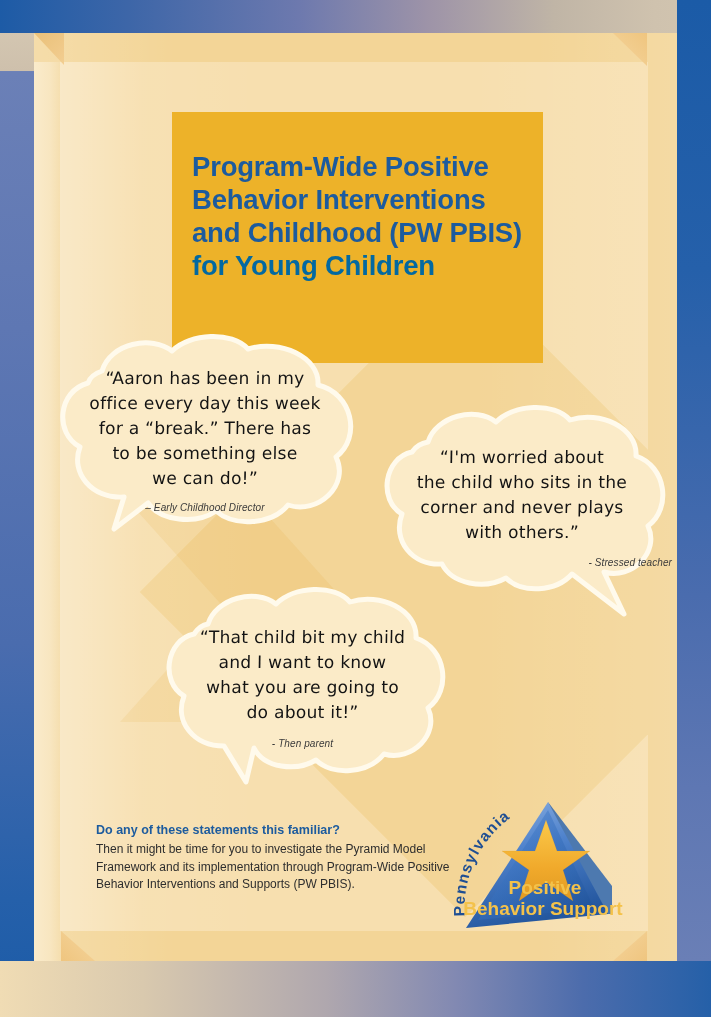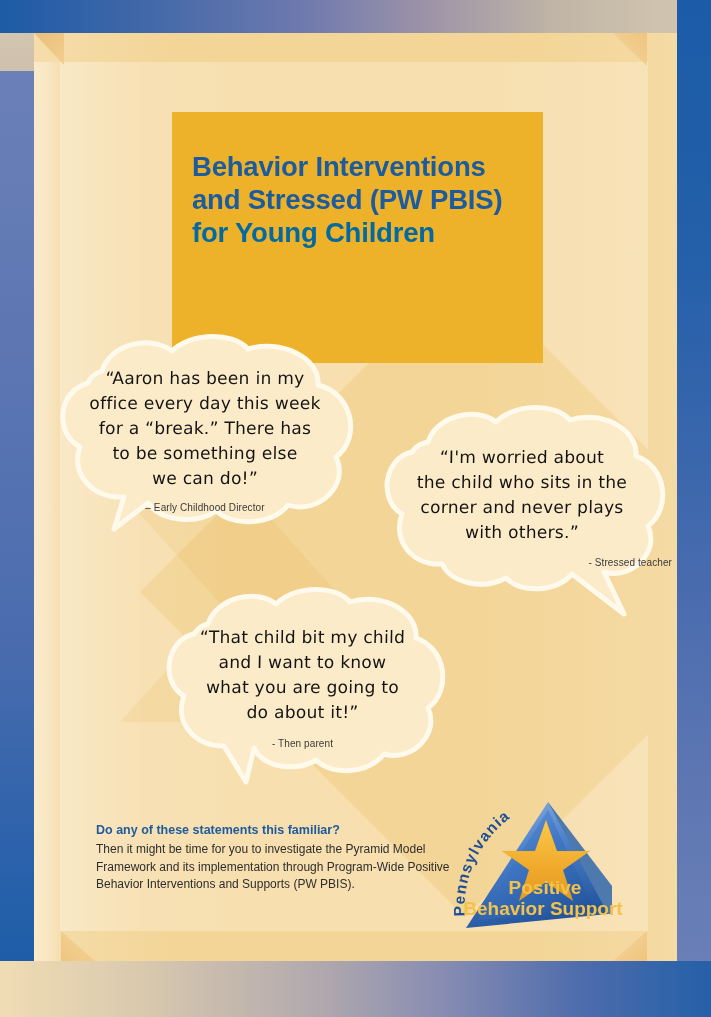"Program-Wide Positive" div { html: none -> <div>Program-Wide Positive</div> }
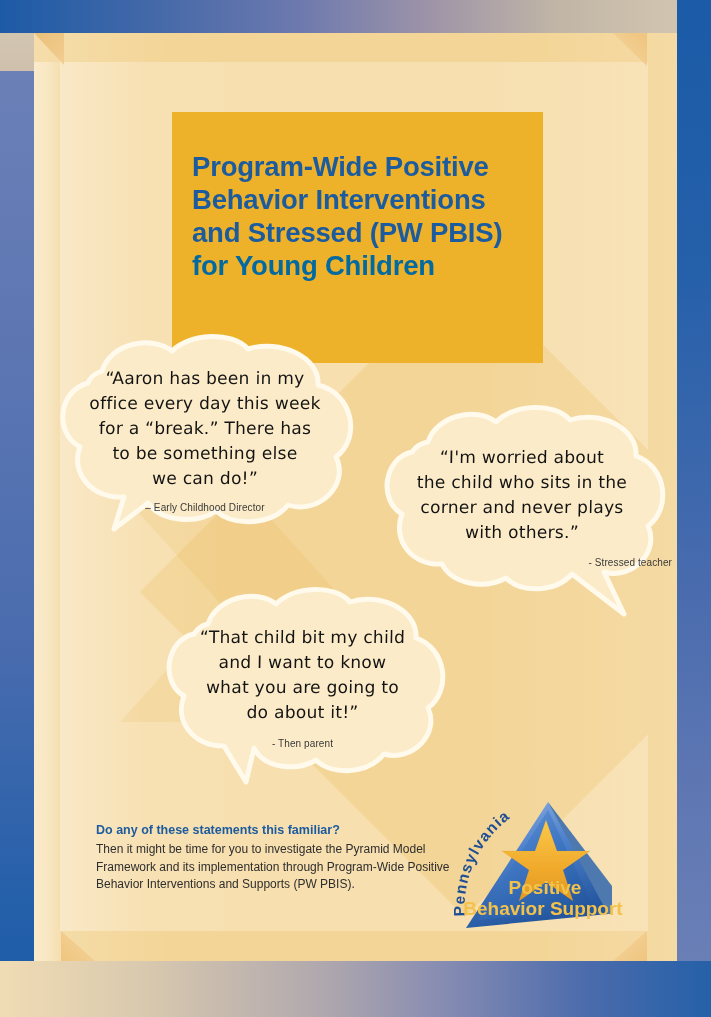"and Stressed (PW PBIS)" div { text: Stressed -> Childhood }
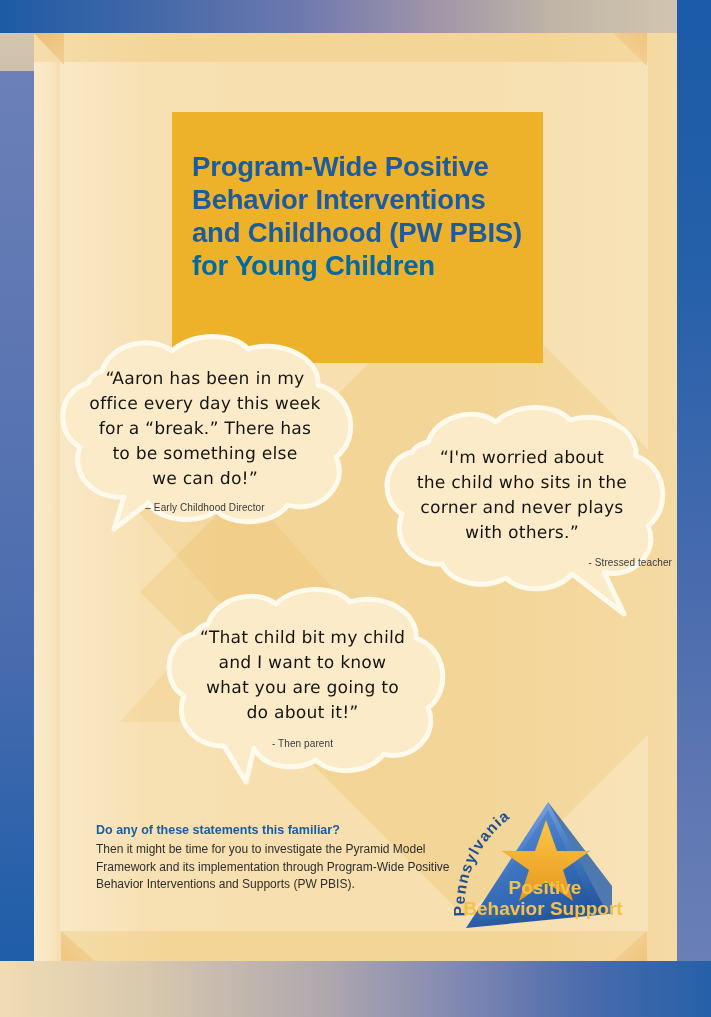"– Early Childhood Director" .attrib { font-style: none -> italic }
